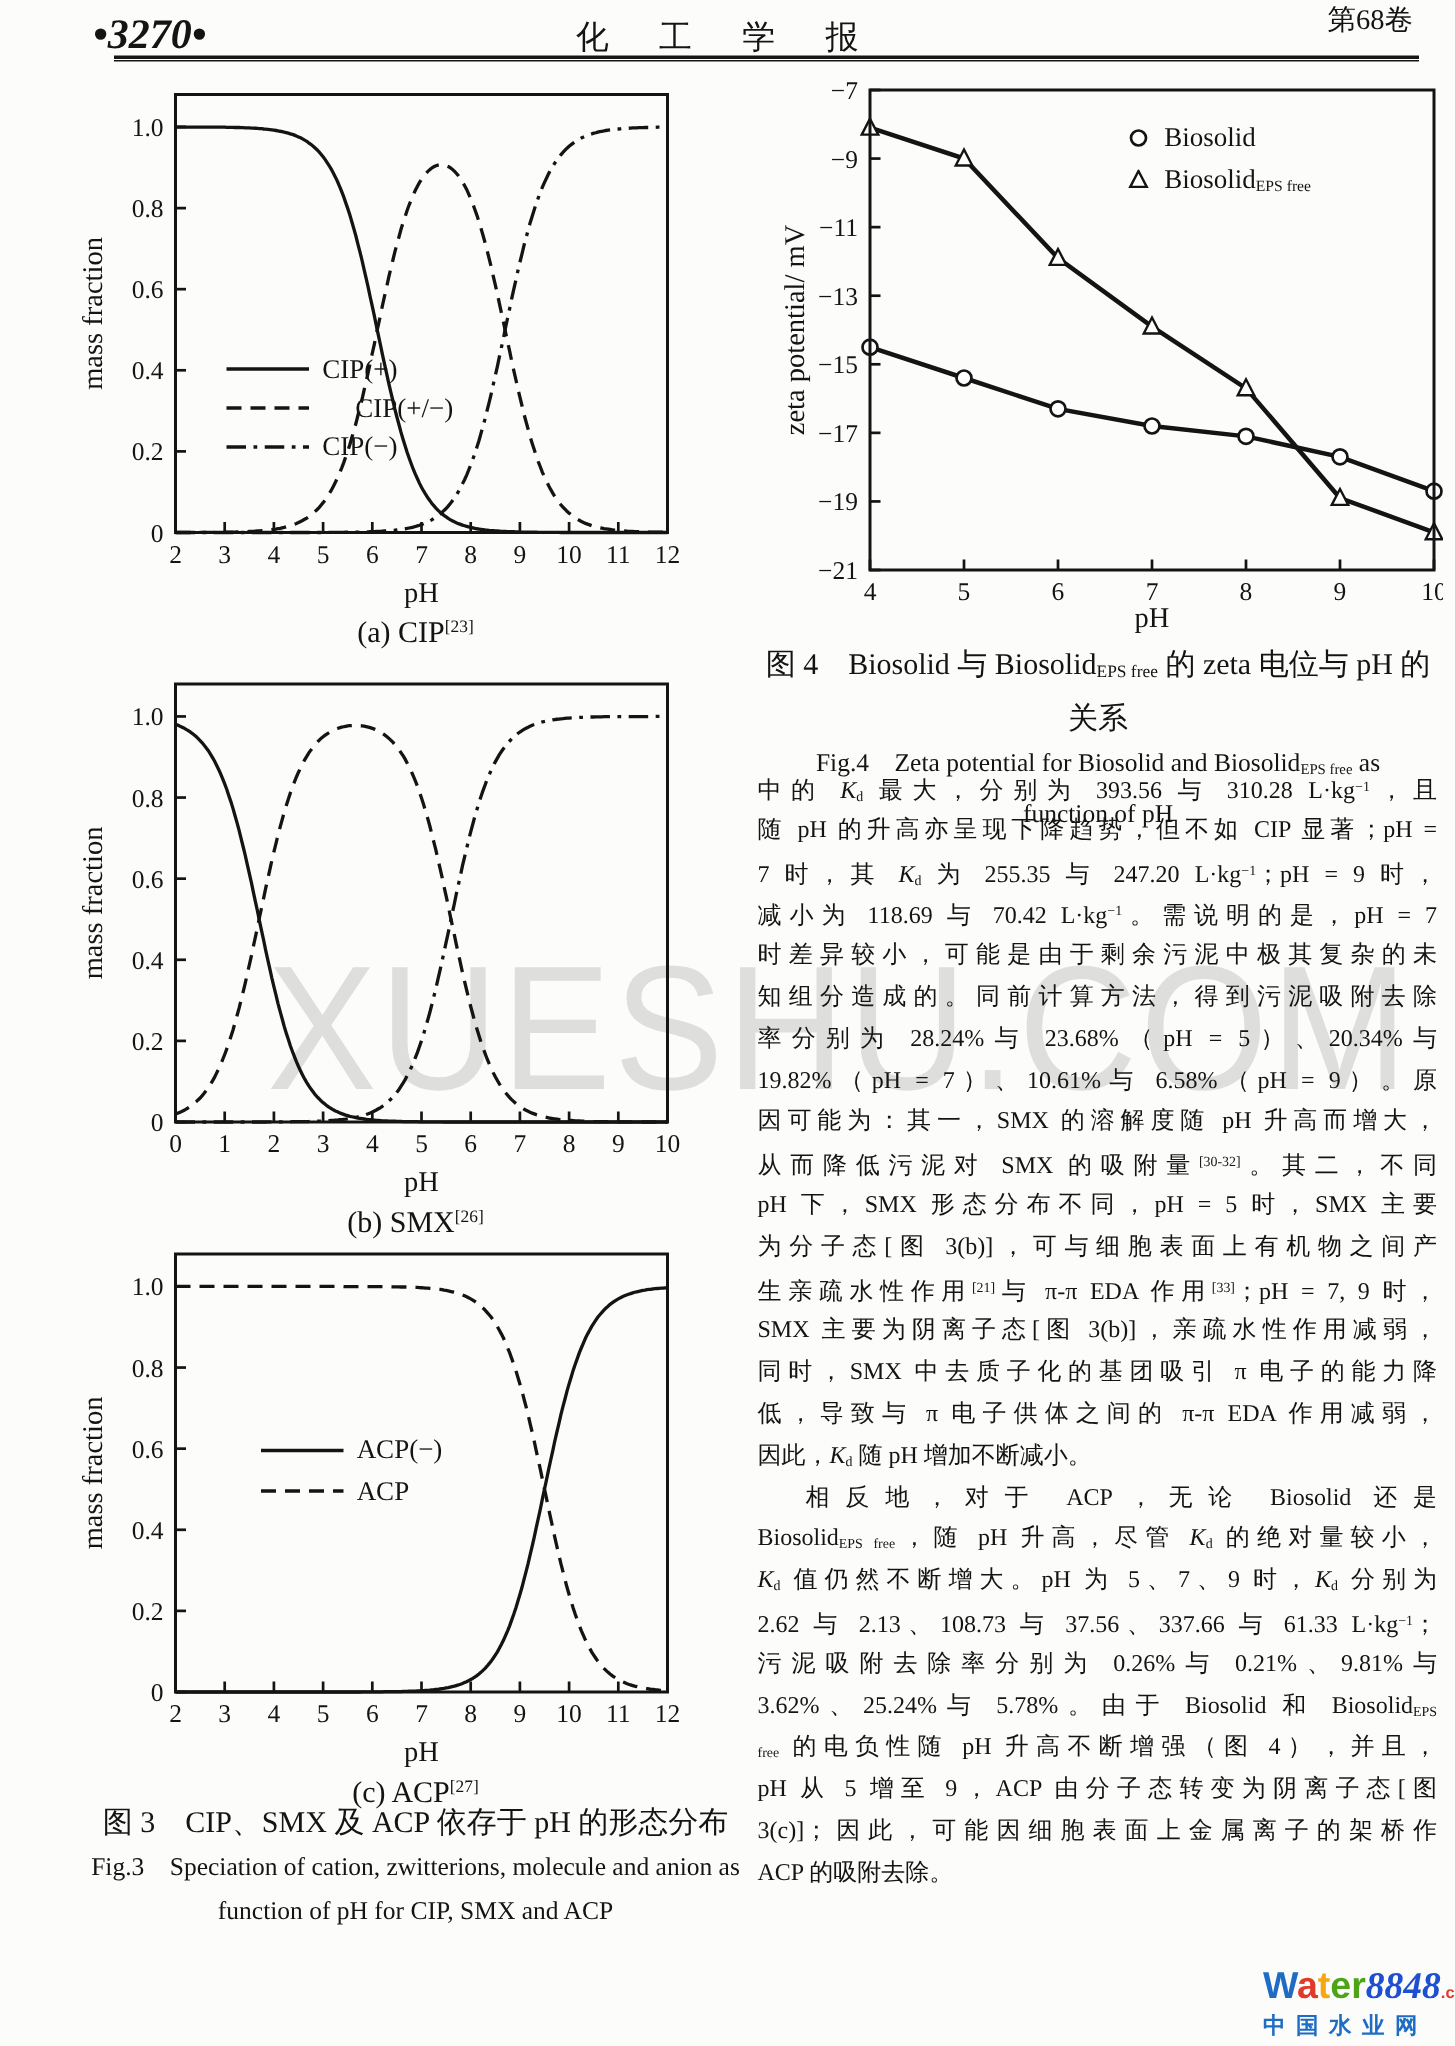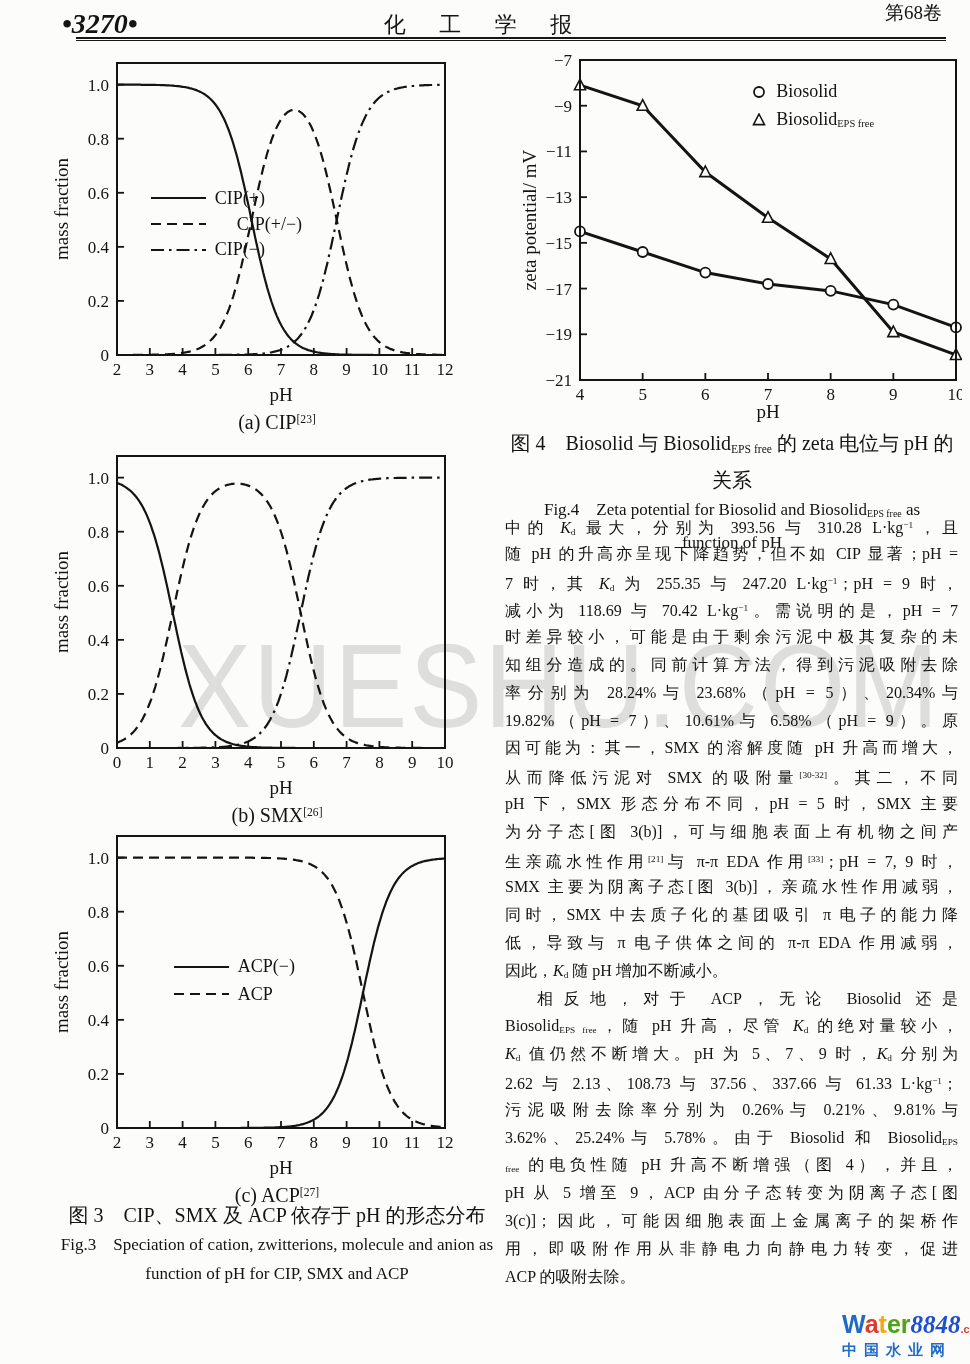"CIP(+)" div.lrow { margin-top: none -> 48px }
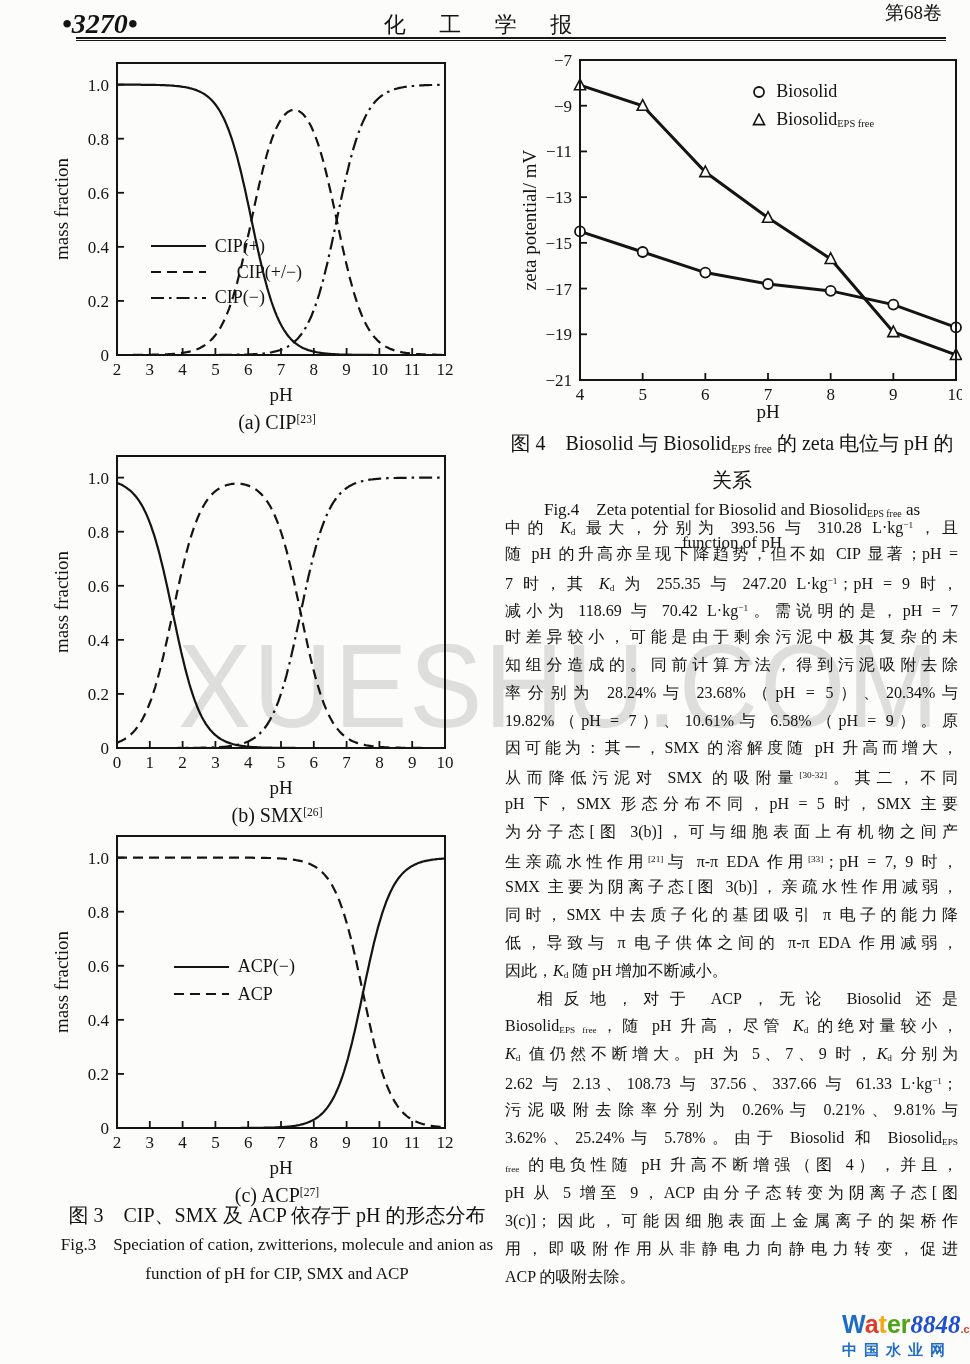"用，即吸附作用从非静电力向静电力转变，促进" div.tline { html: <div>用，即吸附作用从非静电力向静电力转变，促进</div> -> none }
